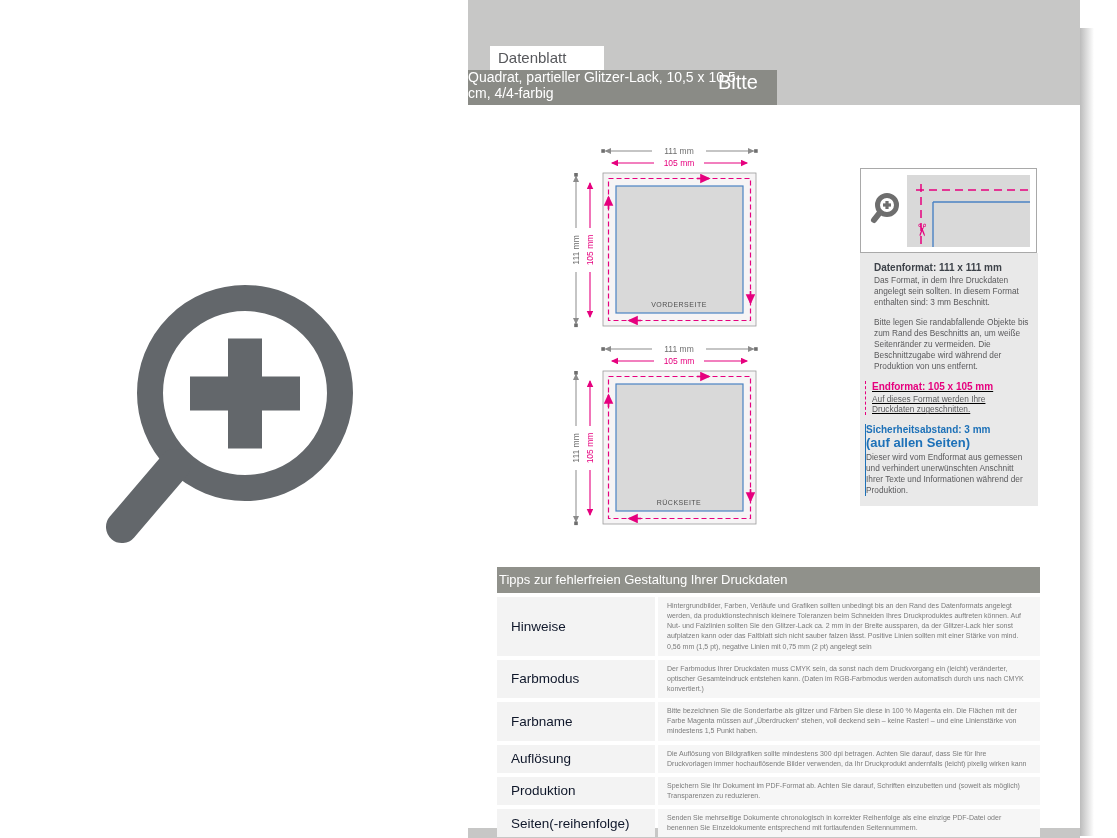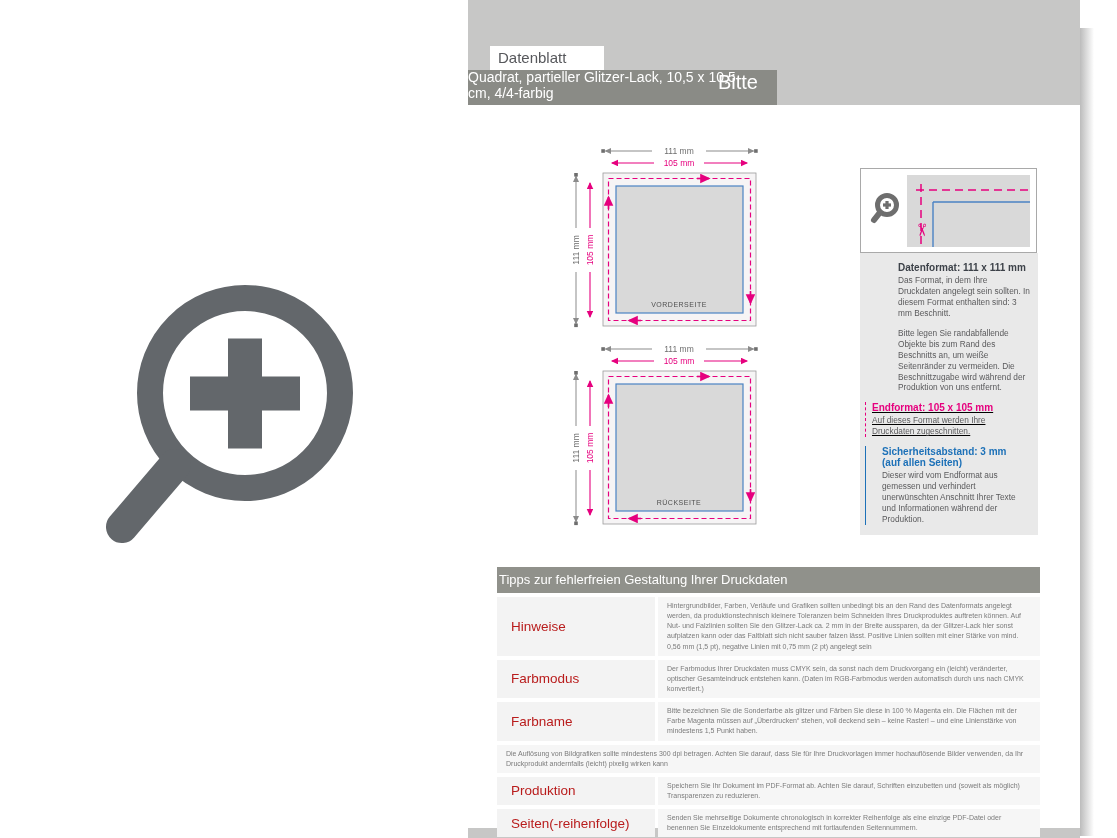"Datenformat: 111 x 111 mm" .sec { margin-left: 24px -> none }
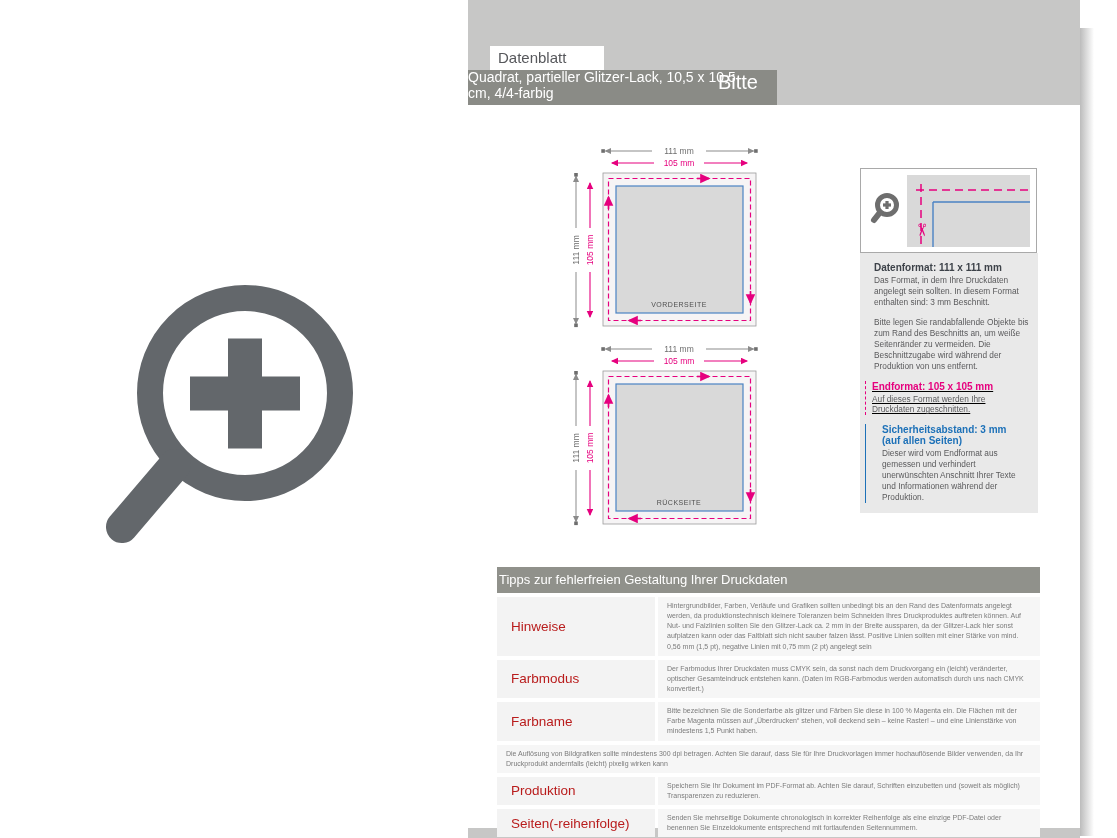"Sicherheitsabstand: 3 mm" .blue-border { padding-left: 16px -> 0 }
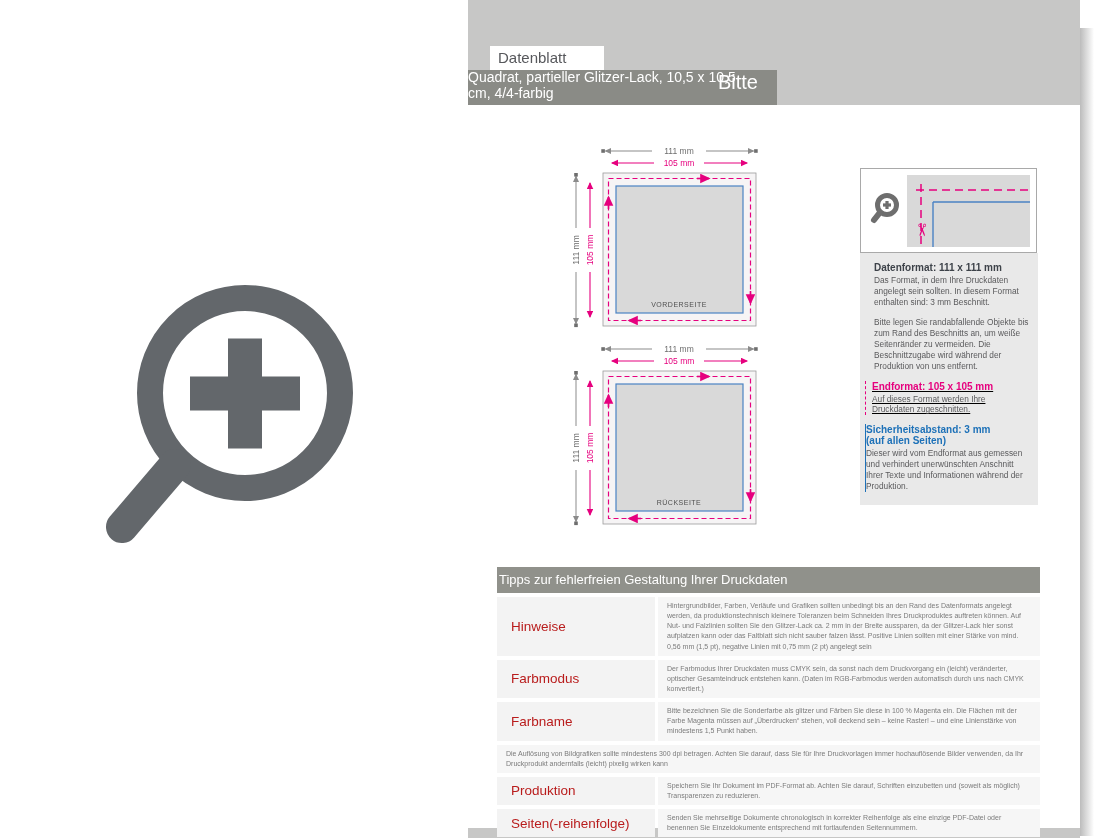"(auf allen Seiten)" .h2 { font-size: 10px -> 13px }
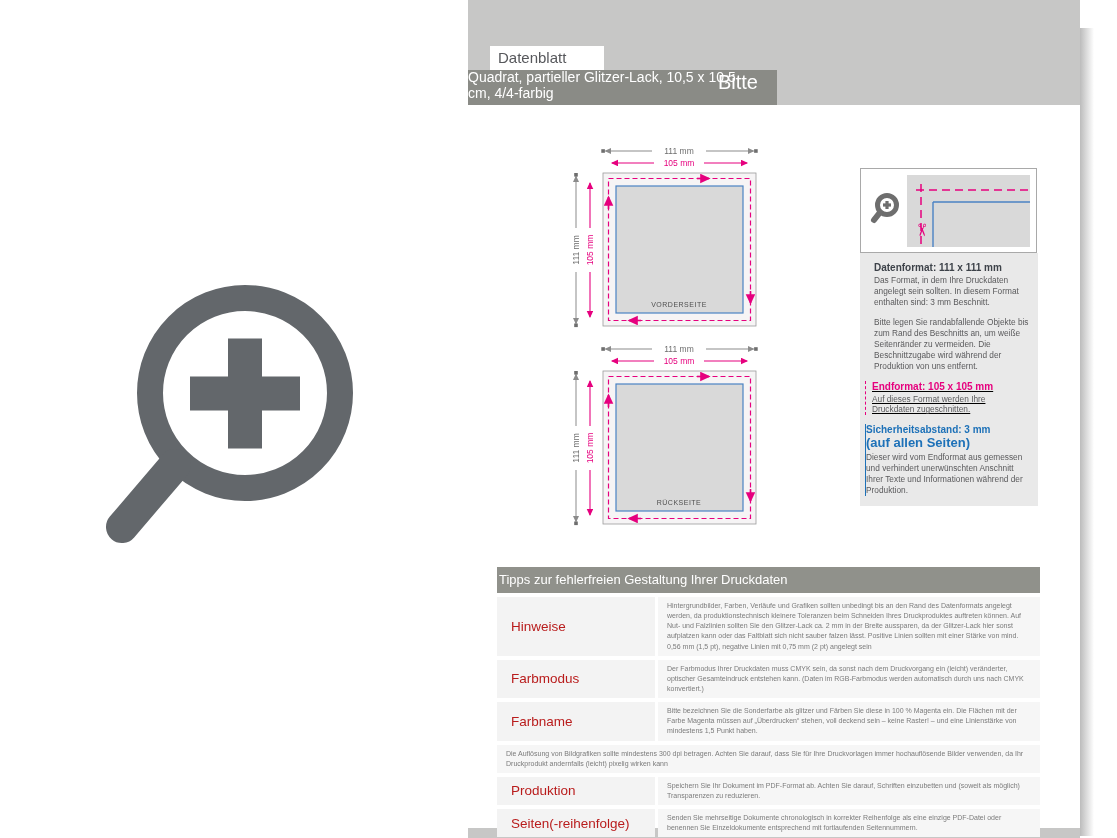"Hinweise" .tip-label { color: #b91c1c -> #0f172a }
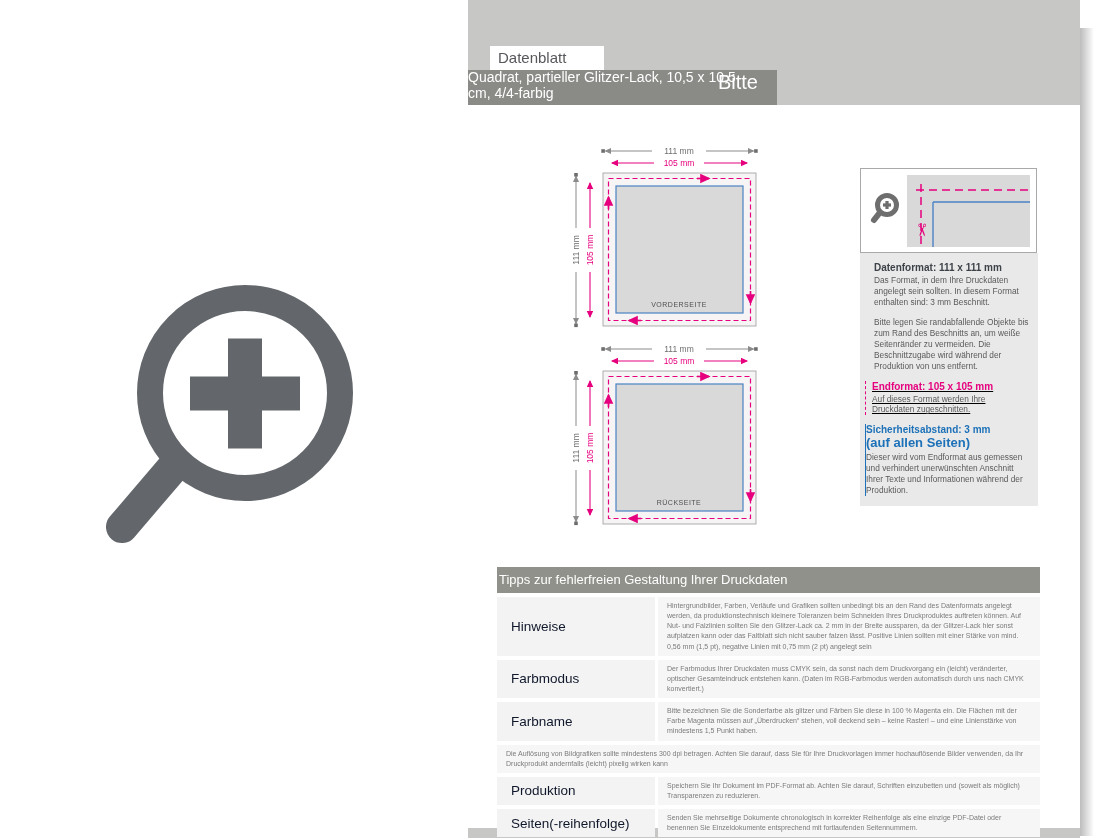"Auflösung" div.tip-label { html: none -> <div>Auflösung</div> }
